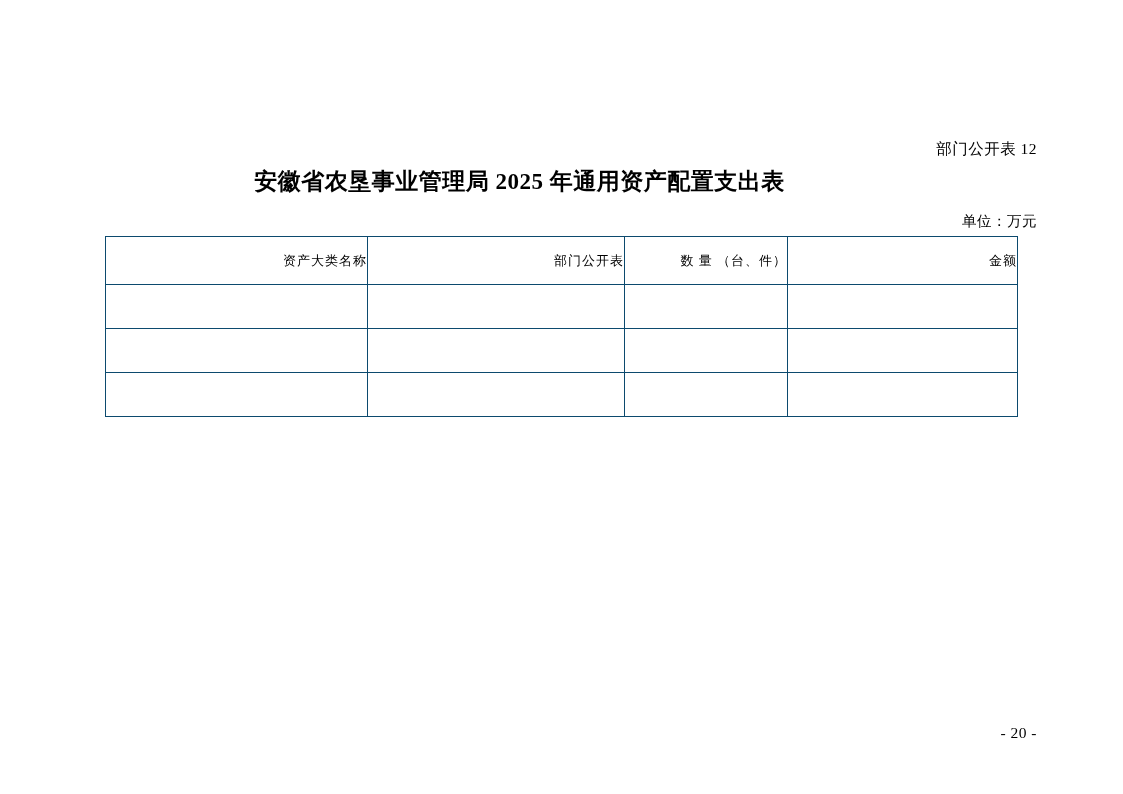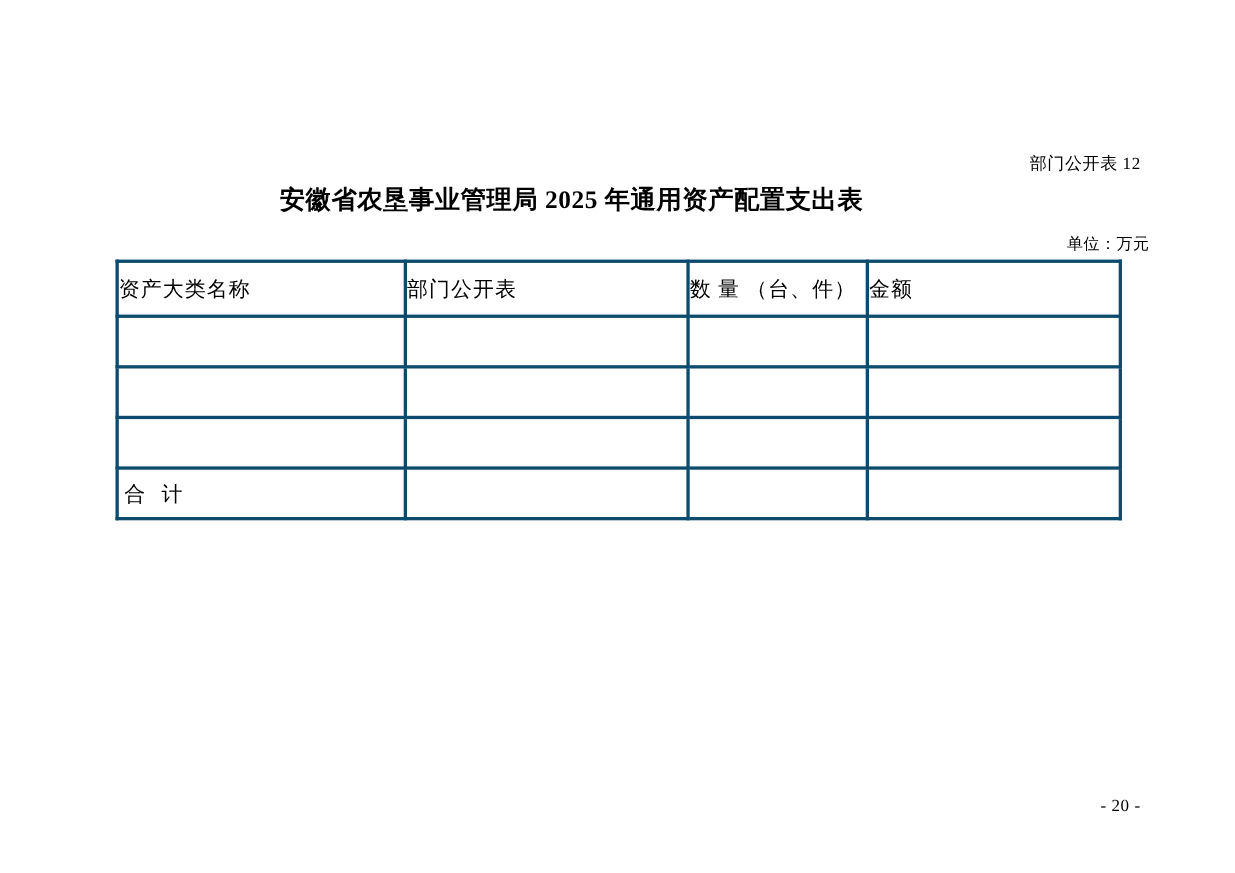"单位：万元" .unit-note { right: 78px -> 86px }
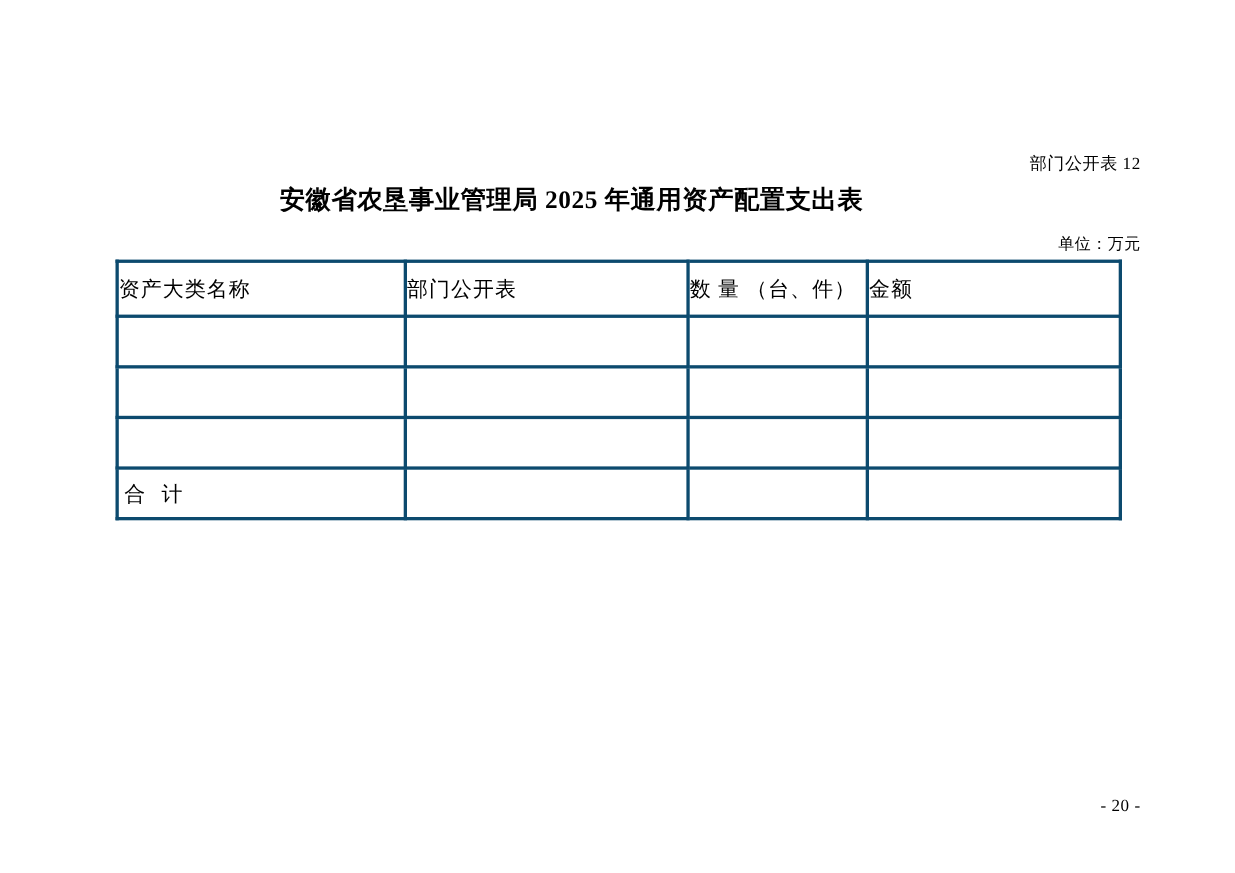"资产大类名称" table.asset-table td { border: 3px solid #0c4a6e -> 1px solid #0c4a6e; font-size: 19px -> 13px; text-align: left -> right }
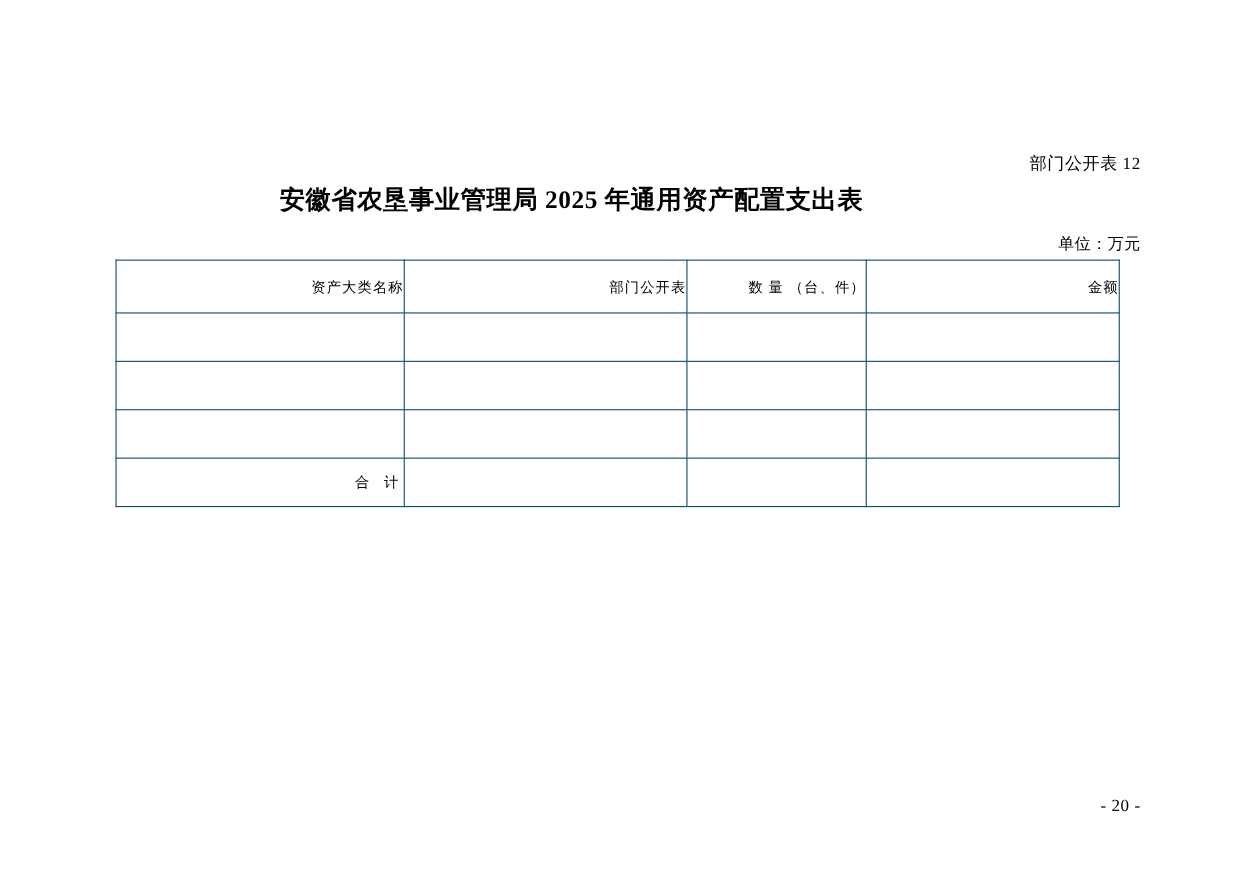"合 计" tr.total-row { html: <tr> <td>合 计</td> <td></td> <td></td> <td></td> </tr> -> none }
